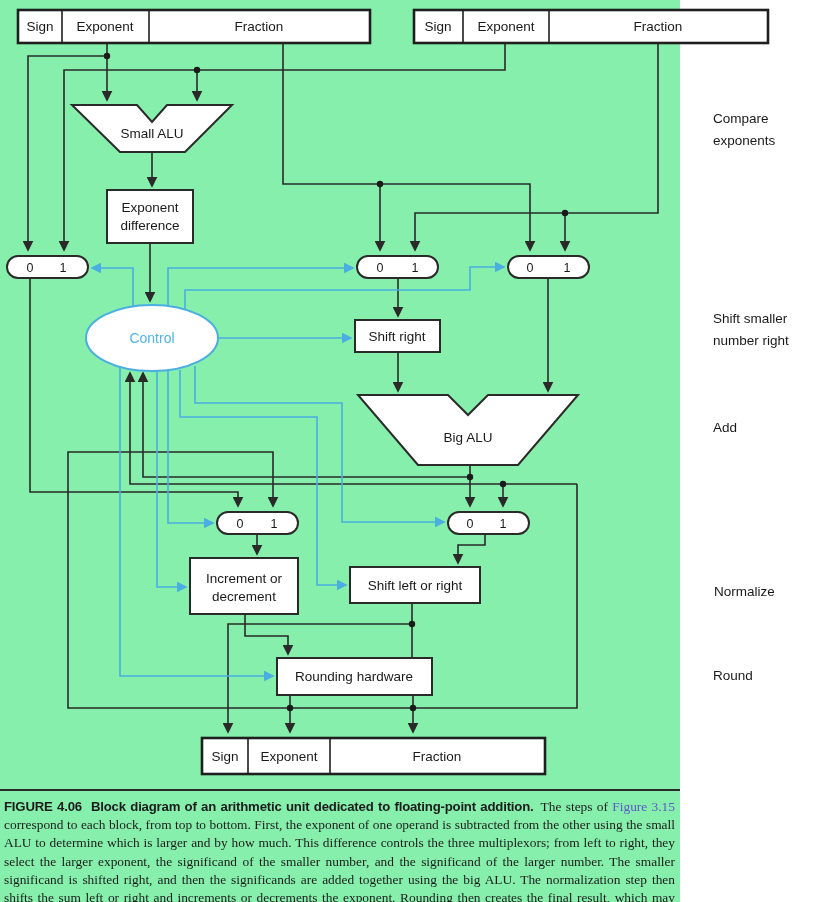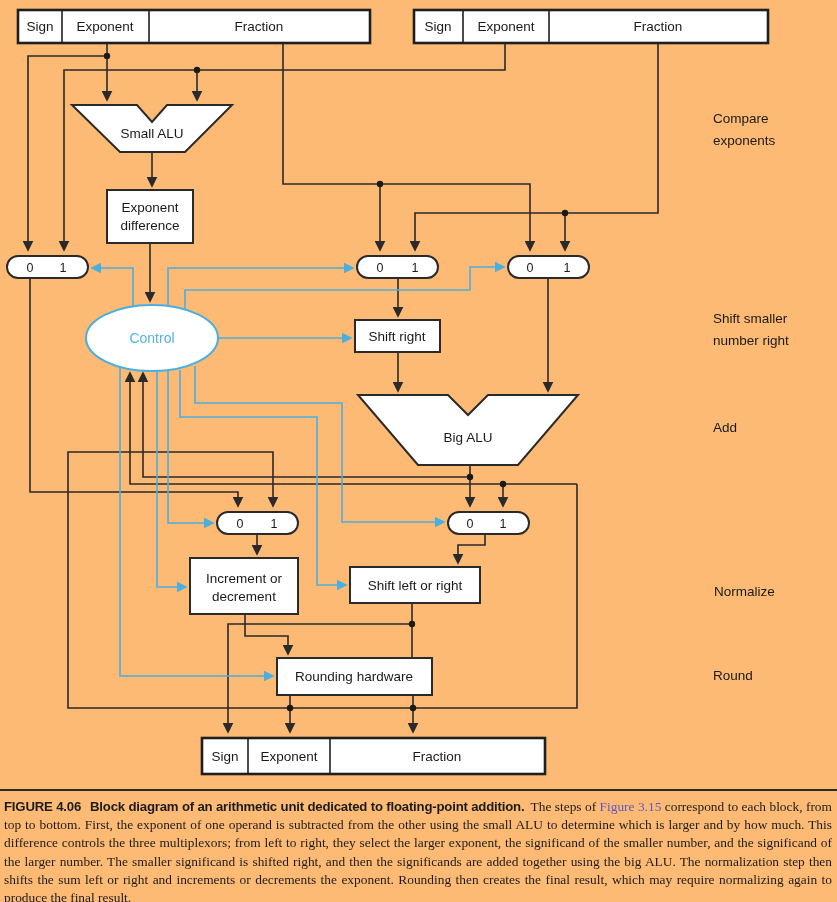"Sign" .page { background: #fdba74 -> #86efac; width: 837px -> 680px }
